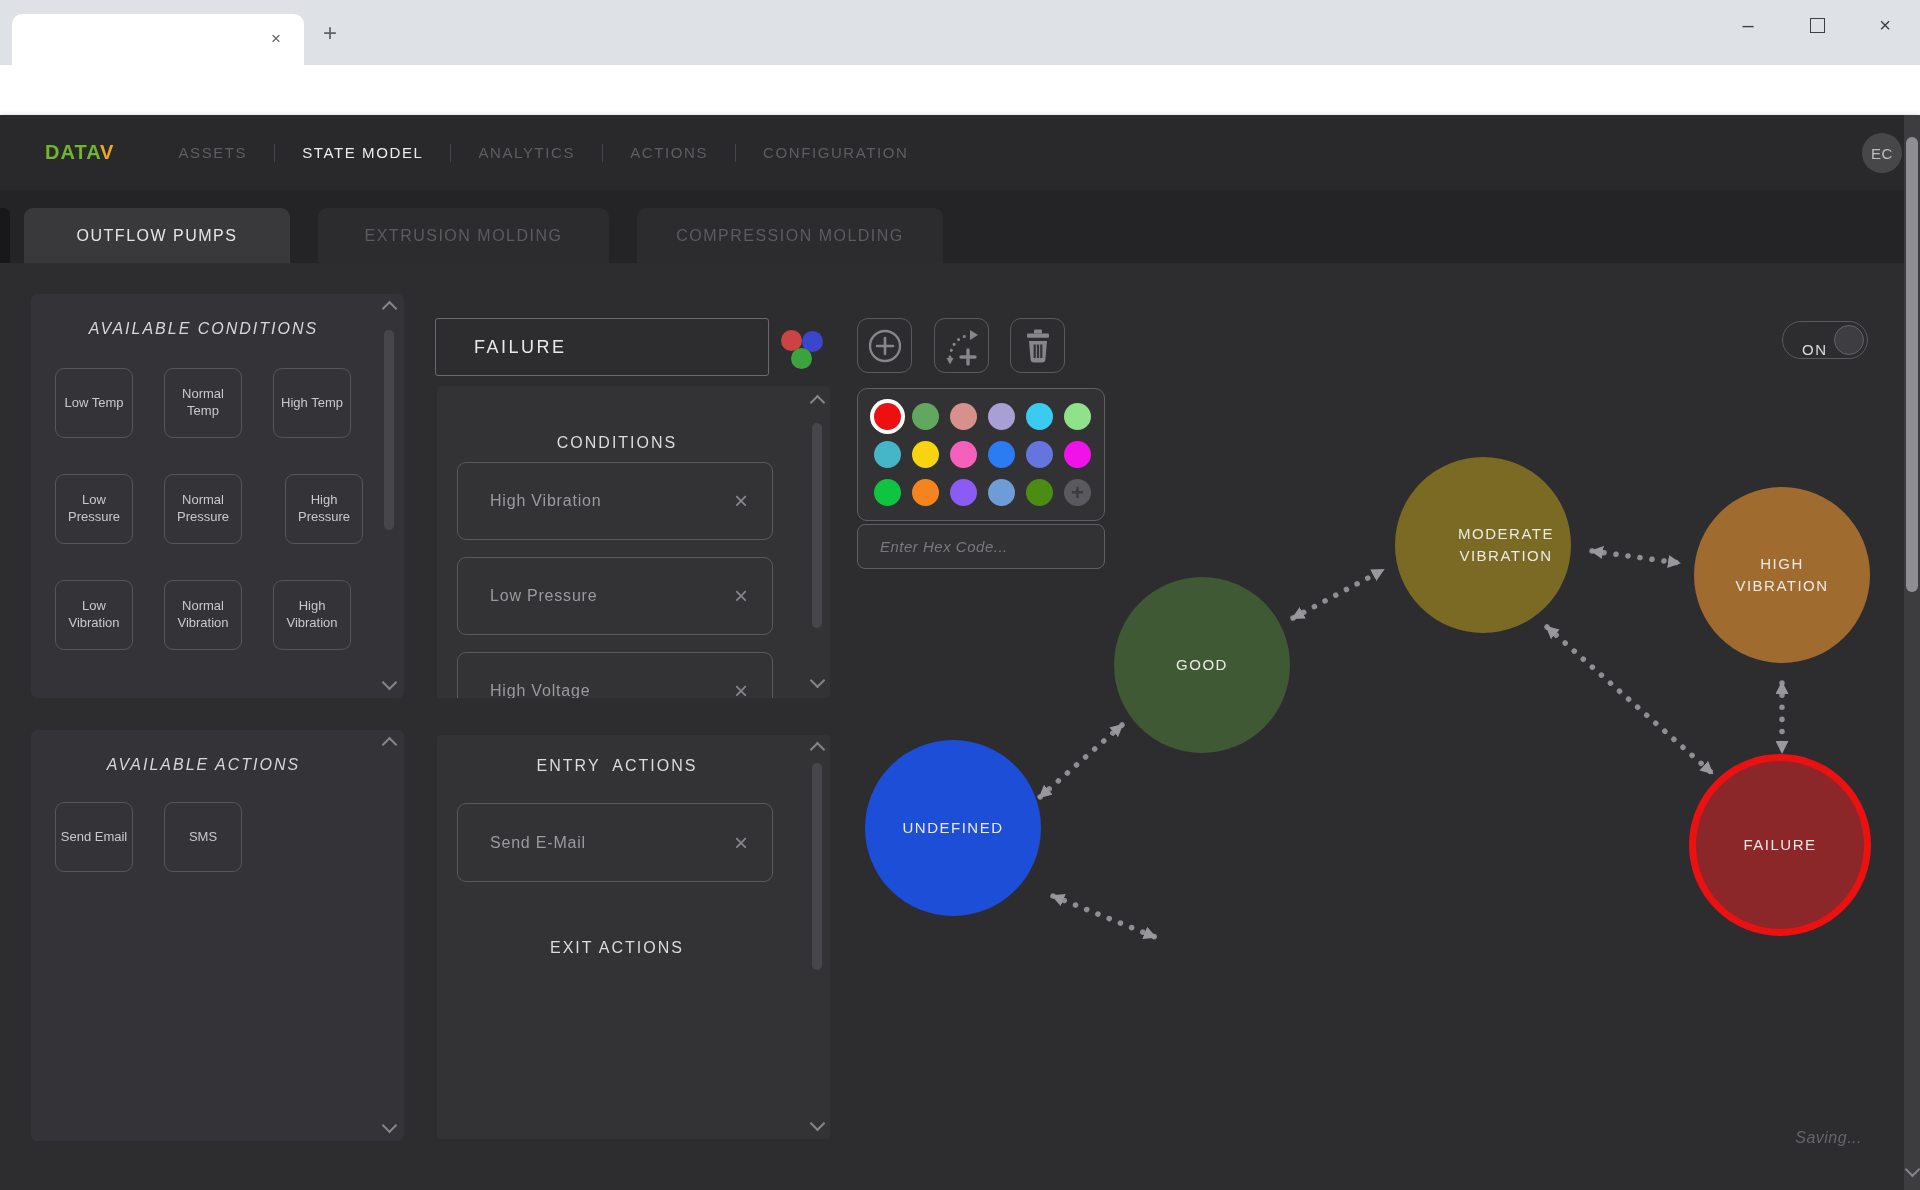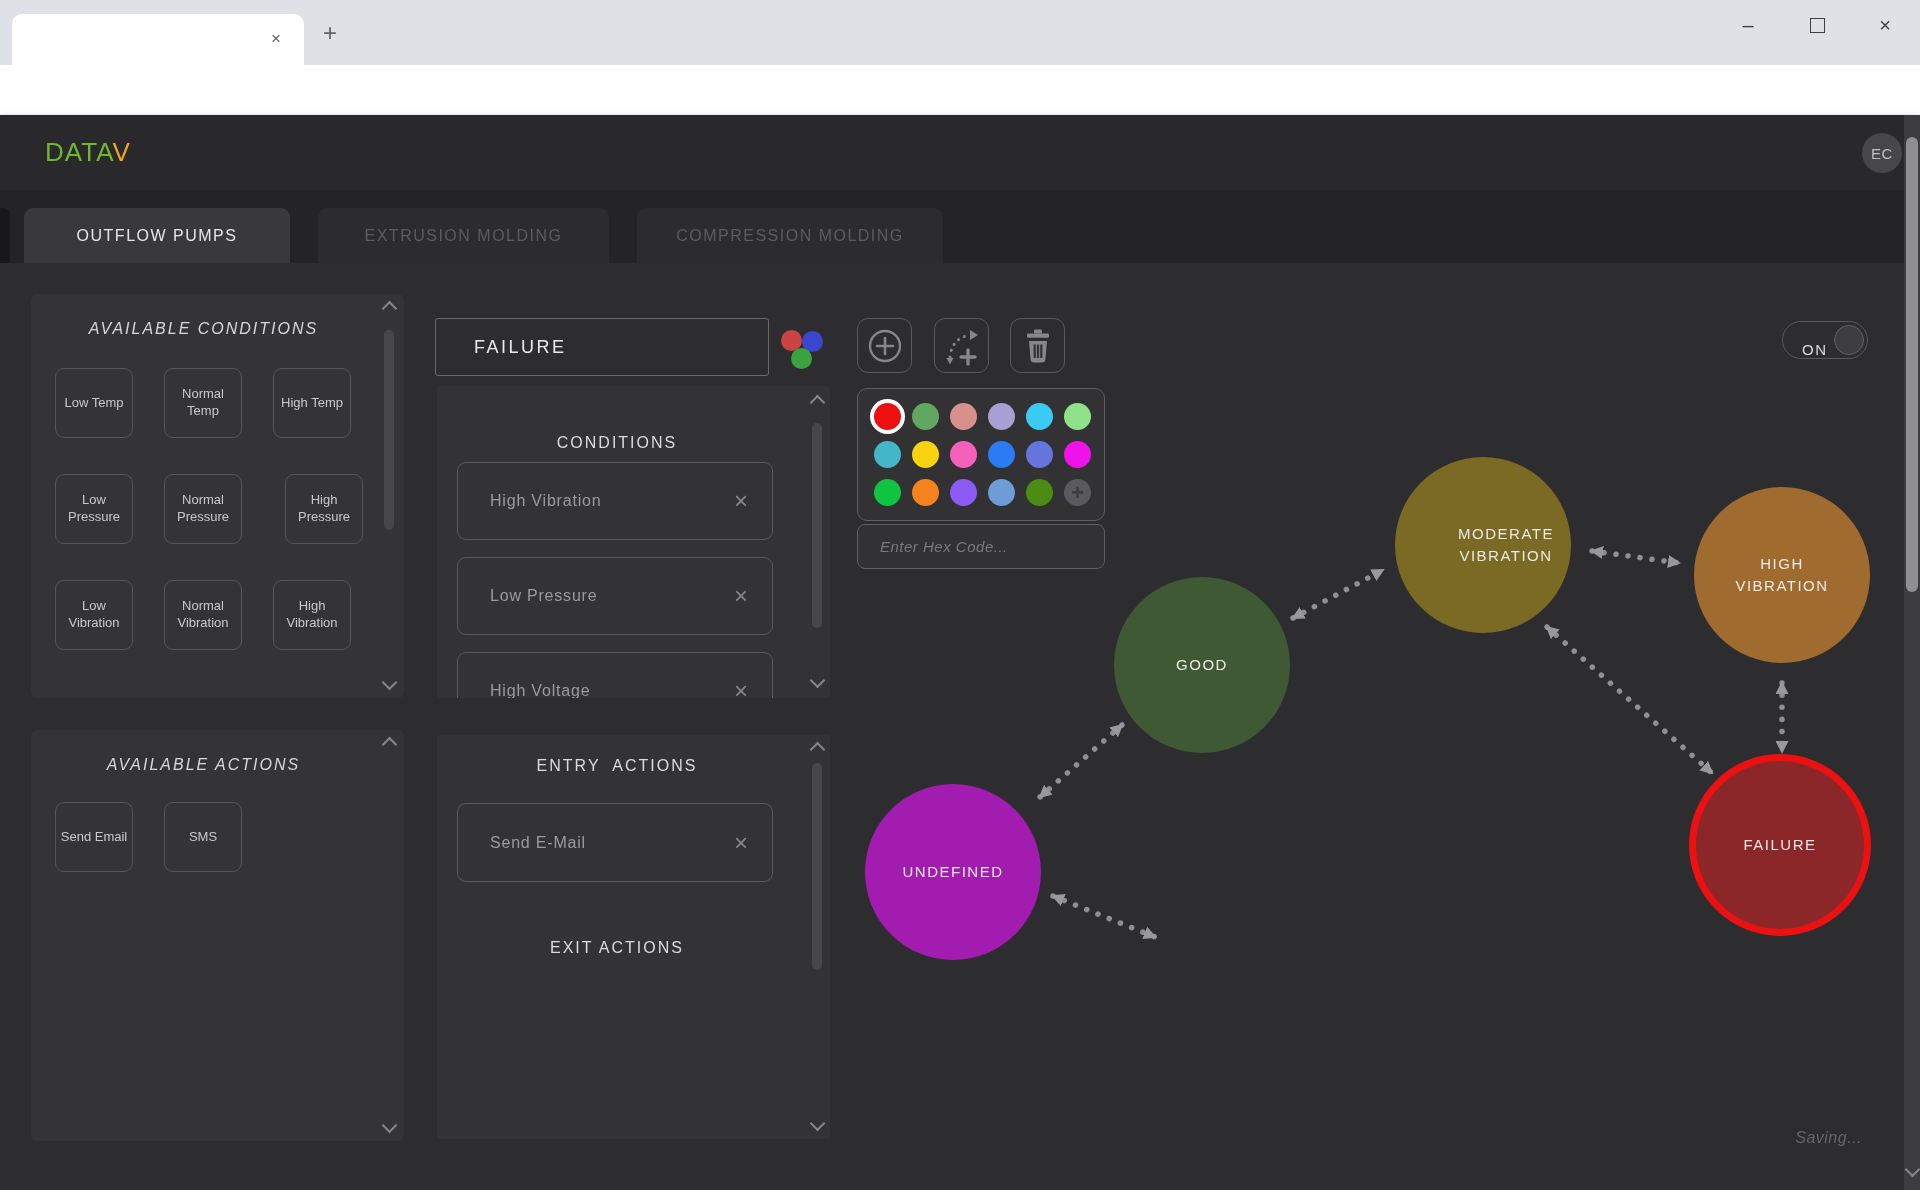"DATAV" .logo { font-size: 26px -> 20px; font-weight: normal -> bold }
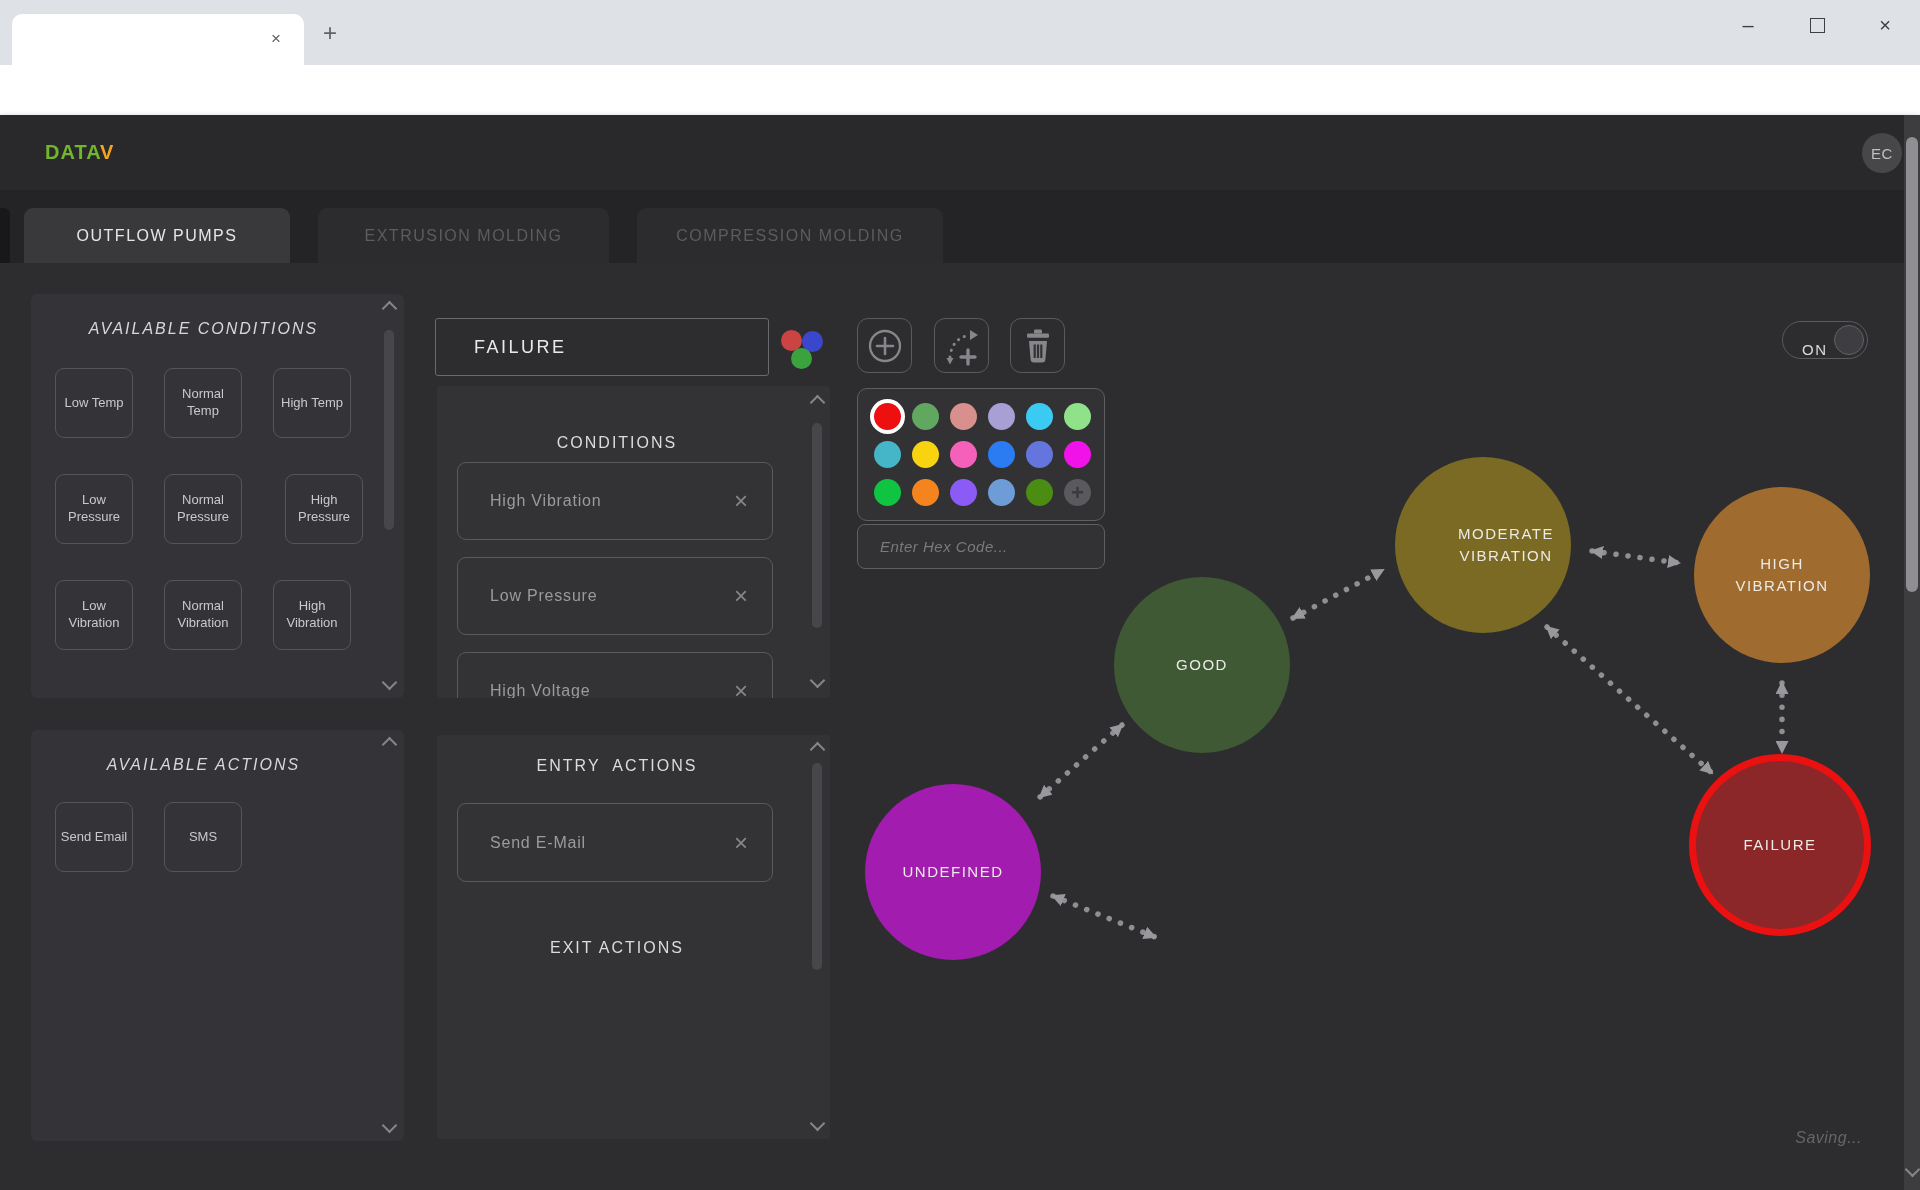"ASSETS" div.navmenu { html: none -> <div> <span>ASSETS</span> <span></span> <span>STATE MODEL</span> <span></span> <span>ANALYTICS</span> <span></span> <span>ACTIONS</span> <span></span> <span>CONFIGURATION</span> </div> }
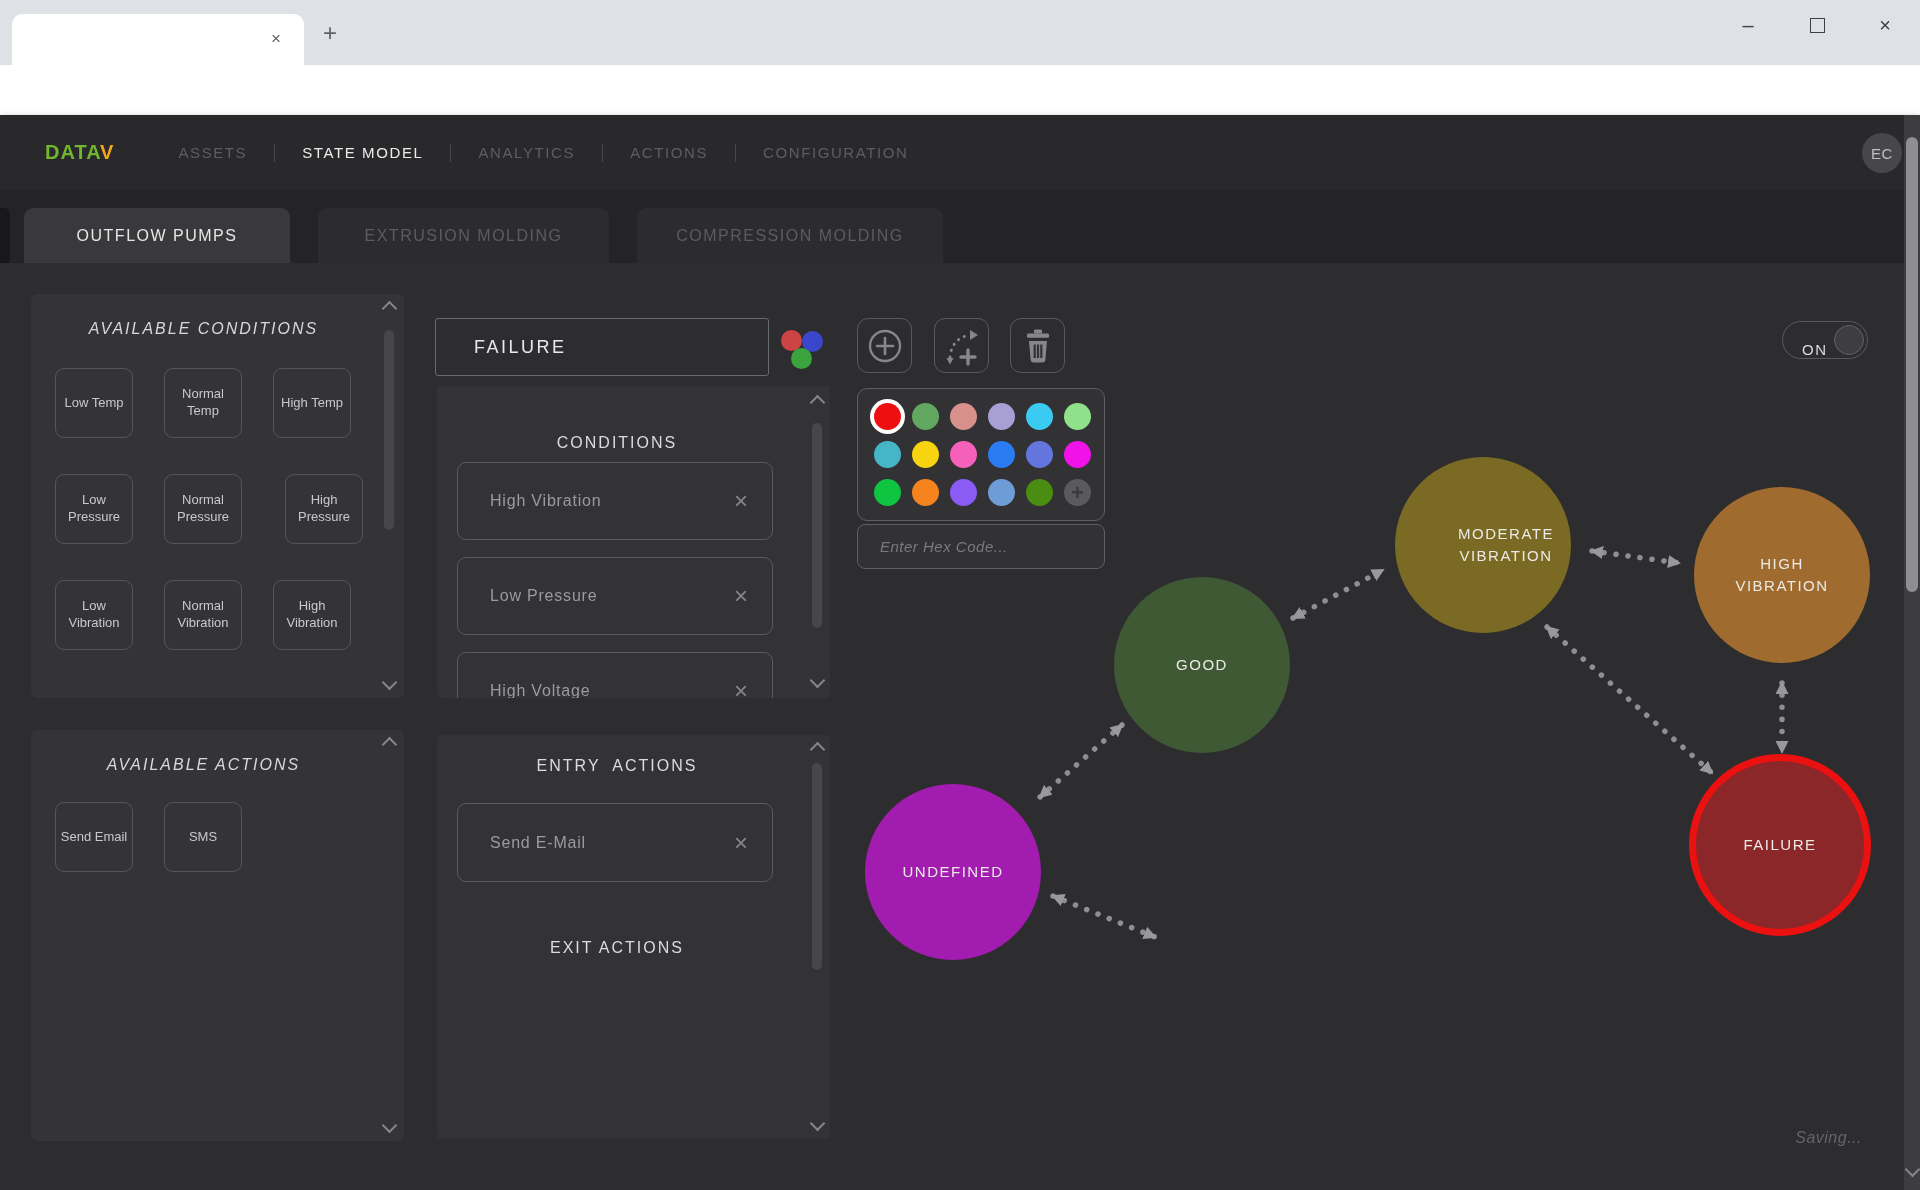"UNDEFINED" div.node { background: #a21caf -> #1d4ed8; top: 521px -> 477px }
